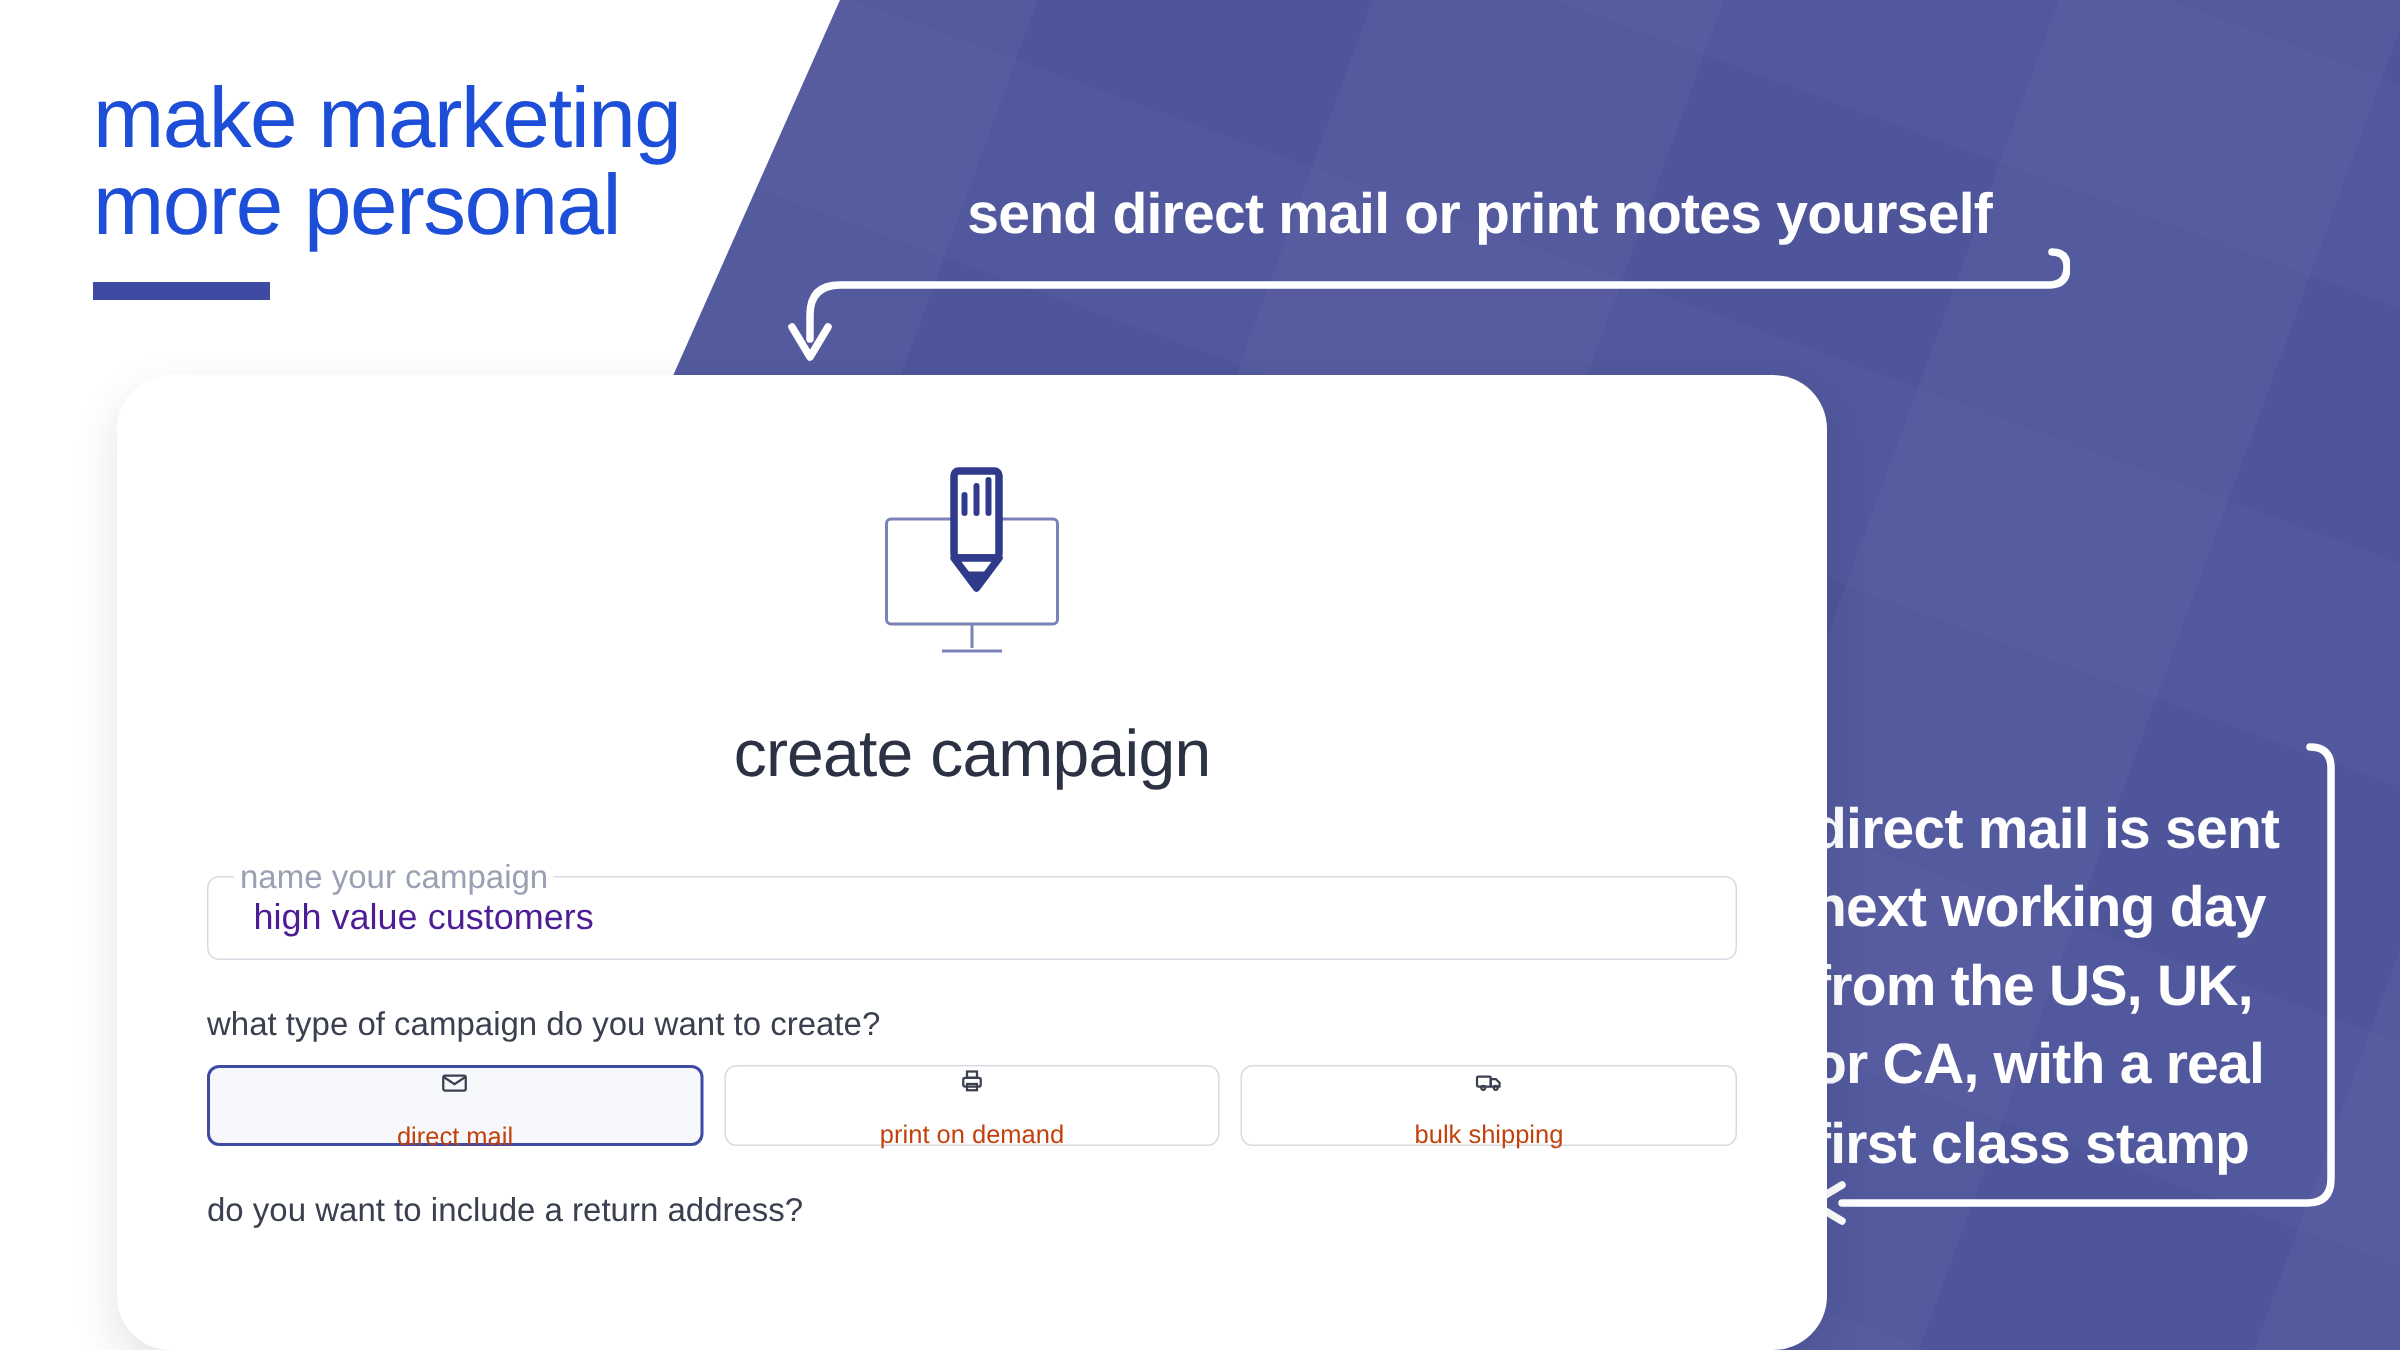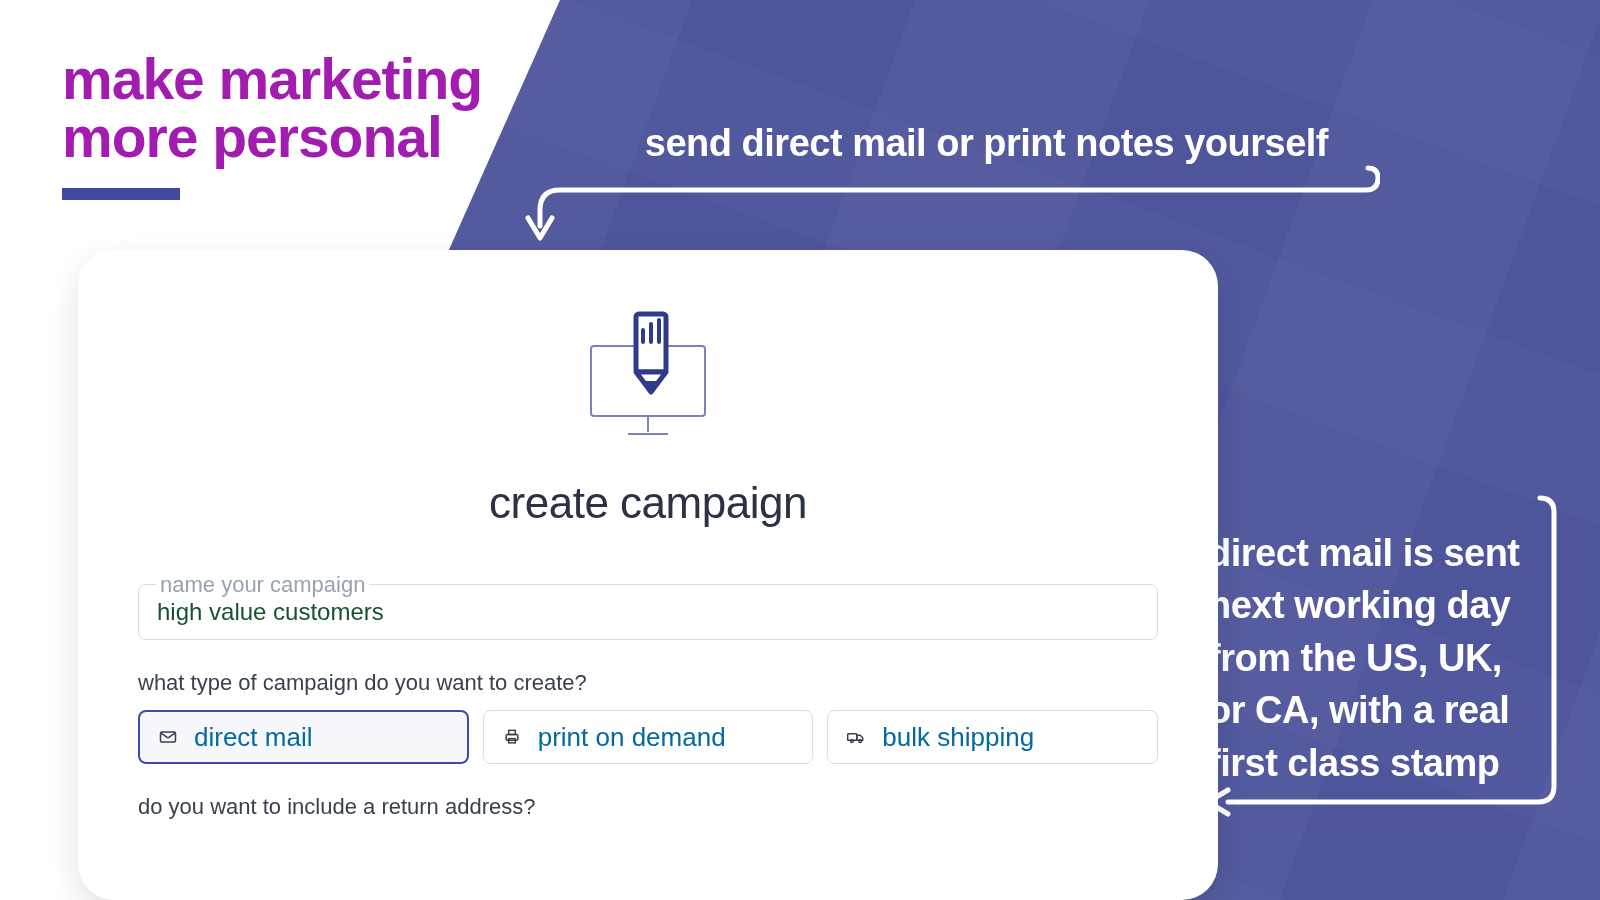"make marketing" .headline { color: #a21caf -> #1d4ed8; font-weight: 700 -> 400 }
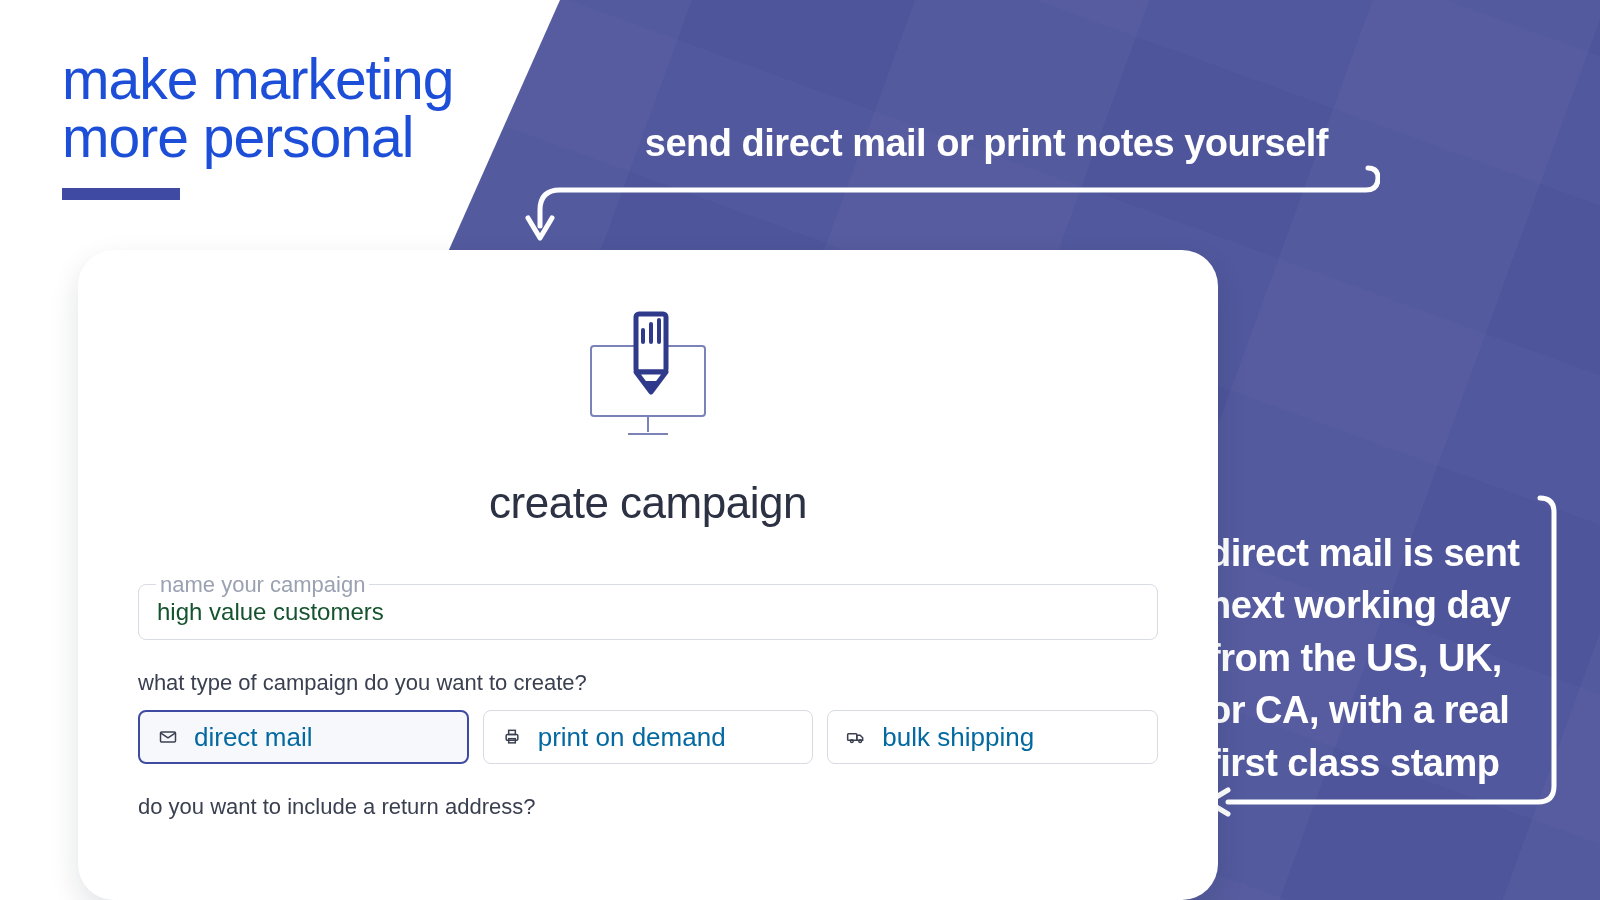"high value customers" .text-input { color: #14532d -> #4c1d95; padding: 0 18px -> 0 30px }
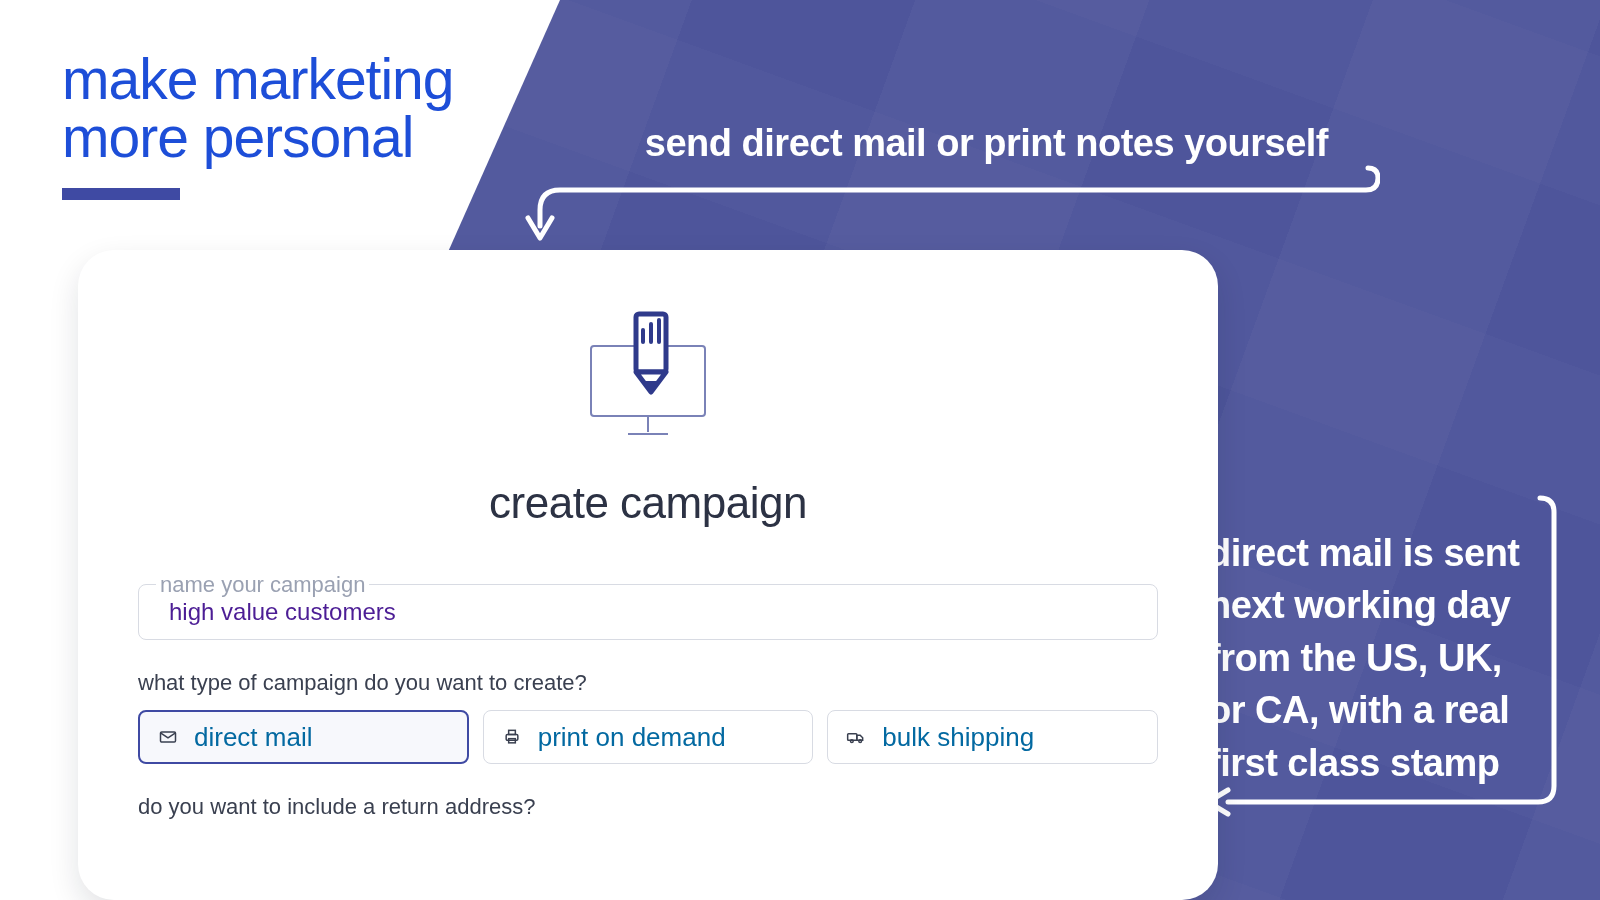"direct mail" .opt { color: #0369a1 -> #c2410c; flex-direction: none -> column; font-size: 26px -> 17px }
